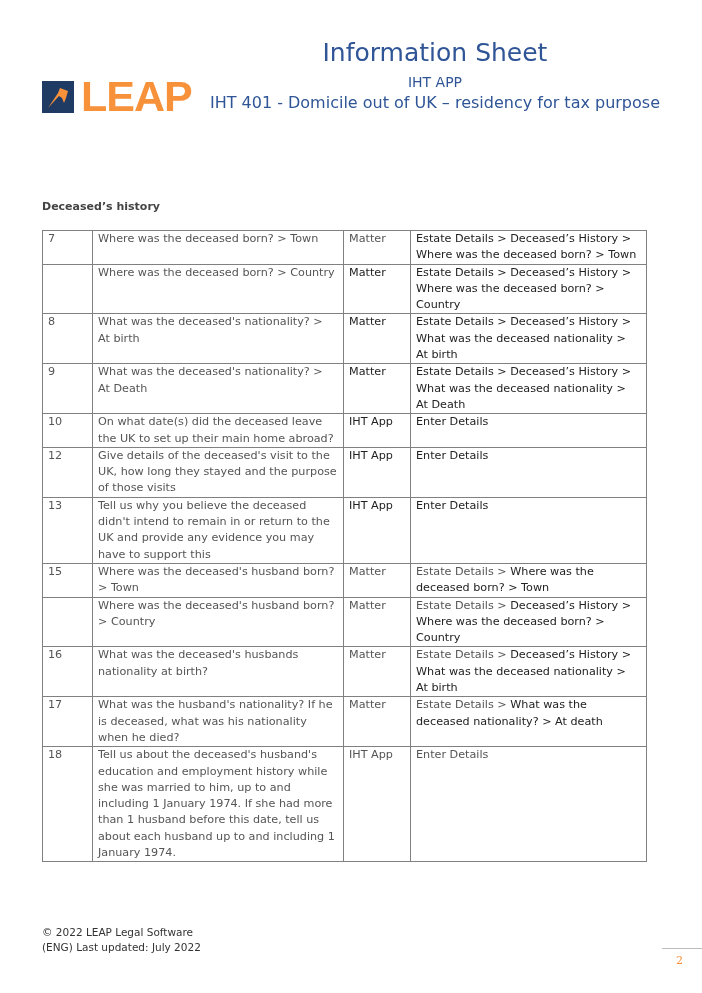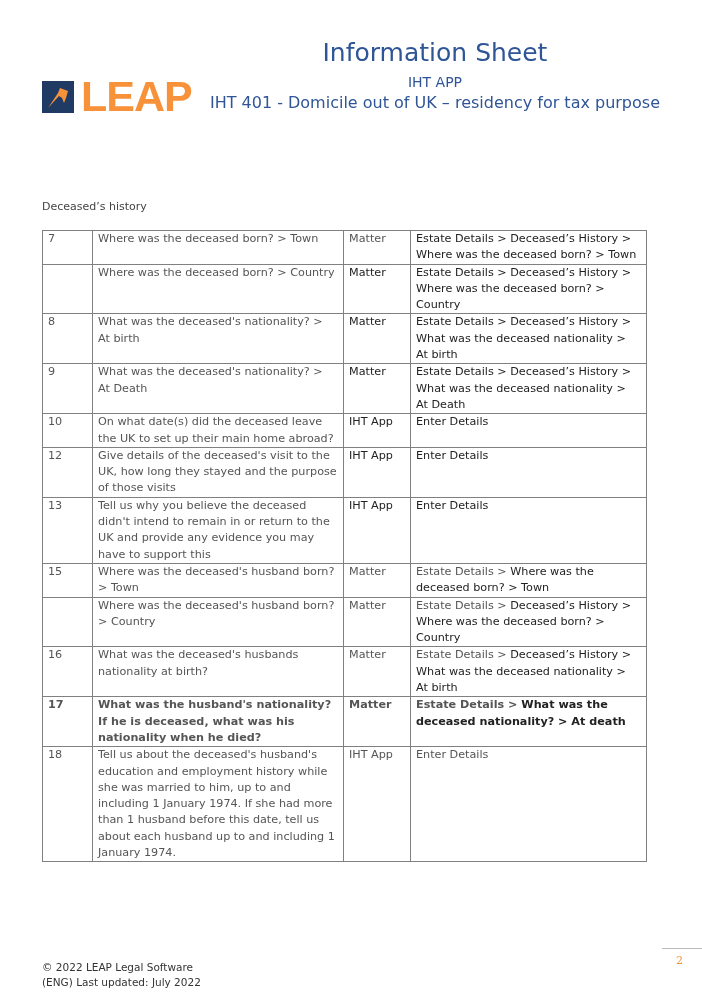"Deceased’s history" .section-label { font-weight: none -> bold }
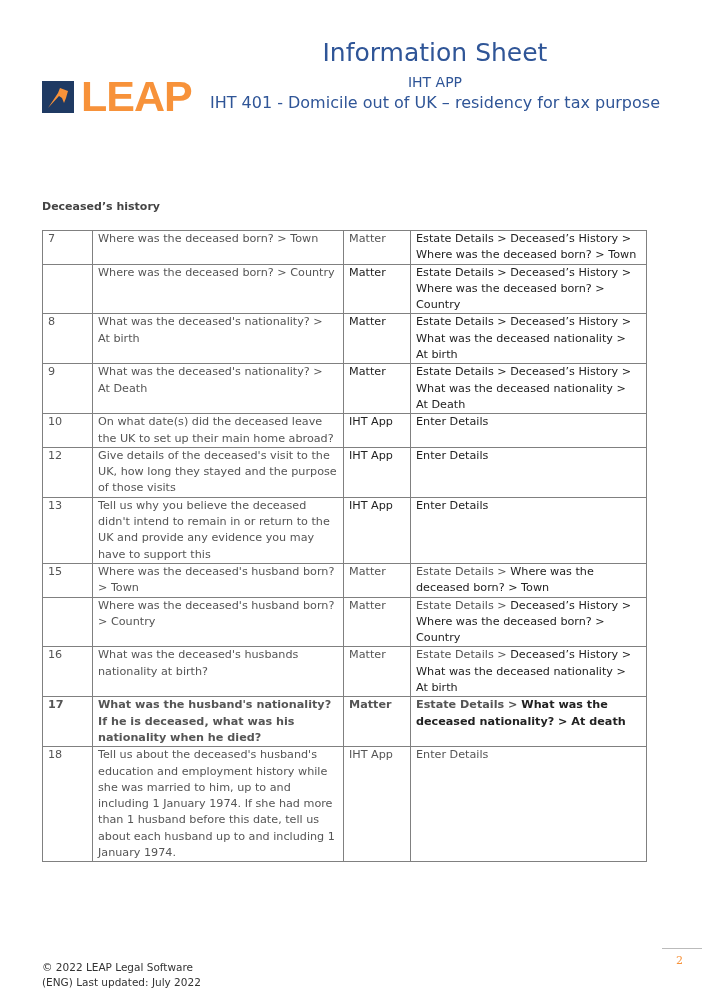"17" tr { font-weight: bold -> none }
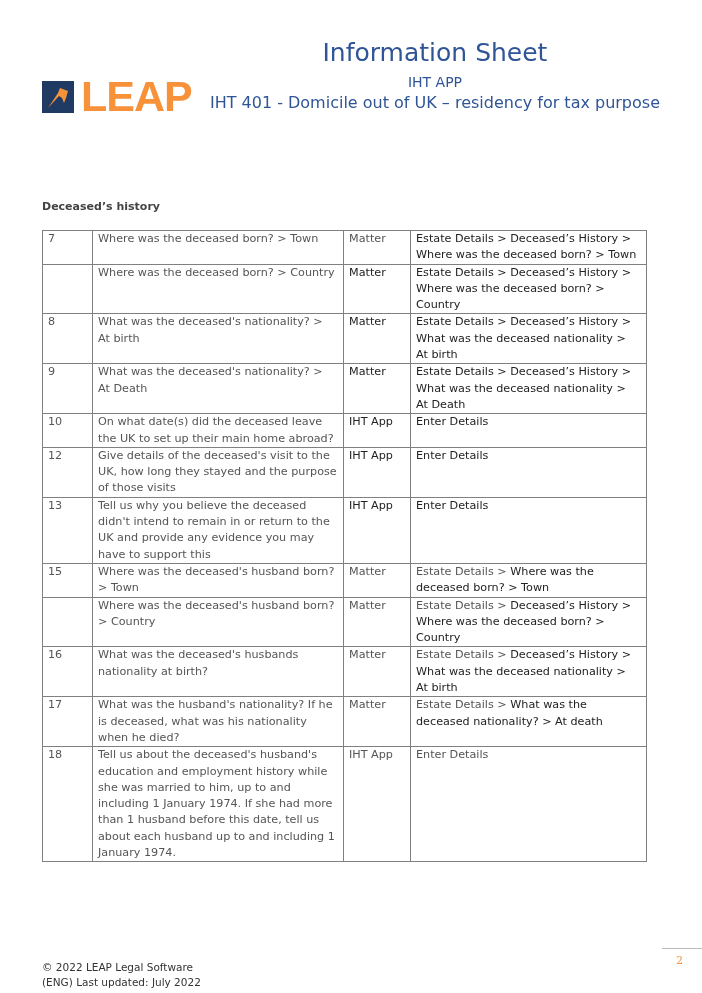"© 2022 LEAP Legal Software" .footer { top: 960px -> 925px }
